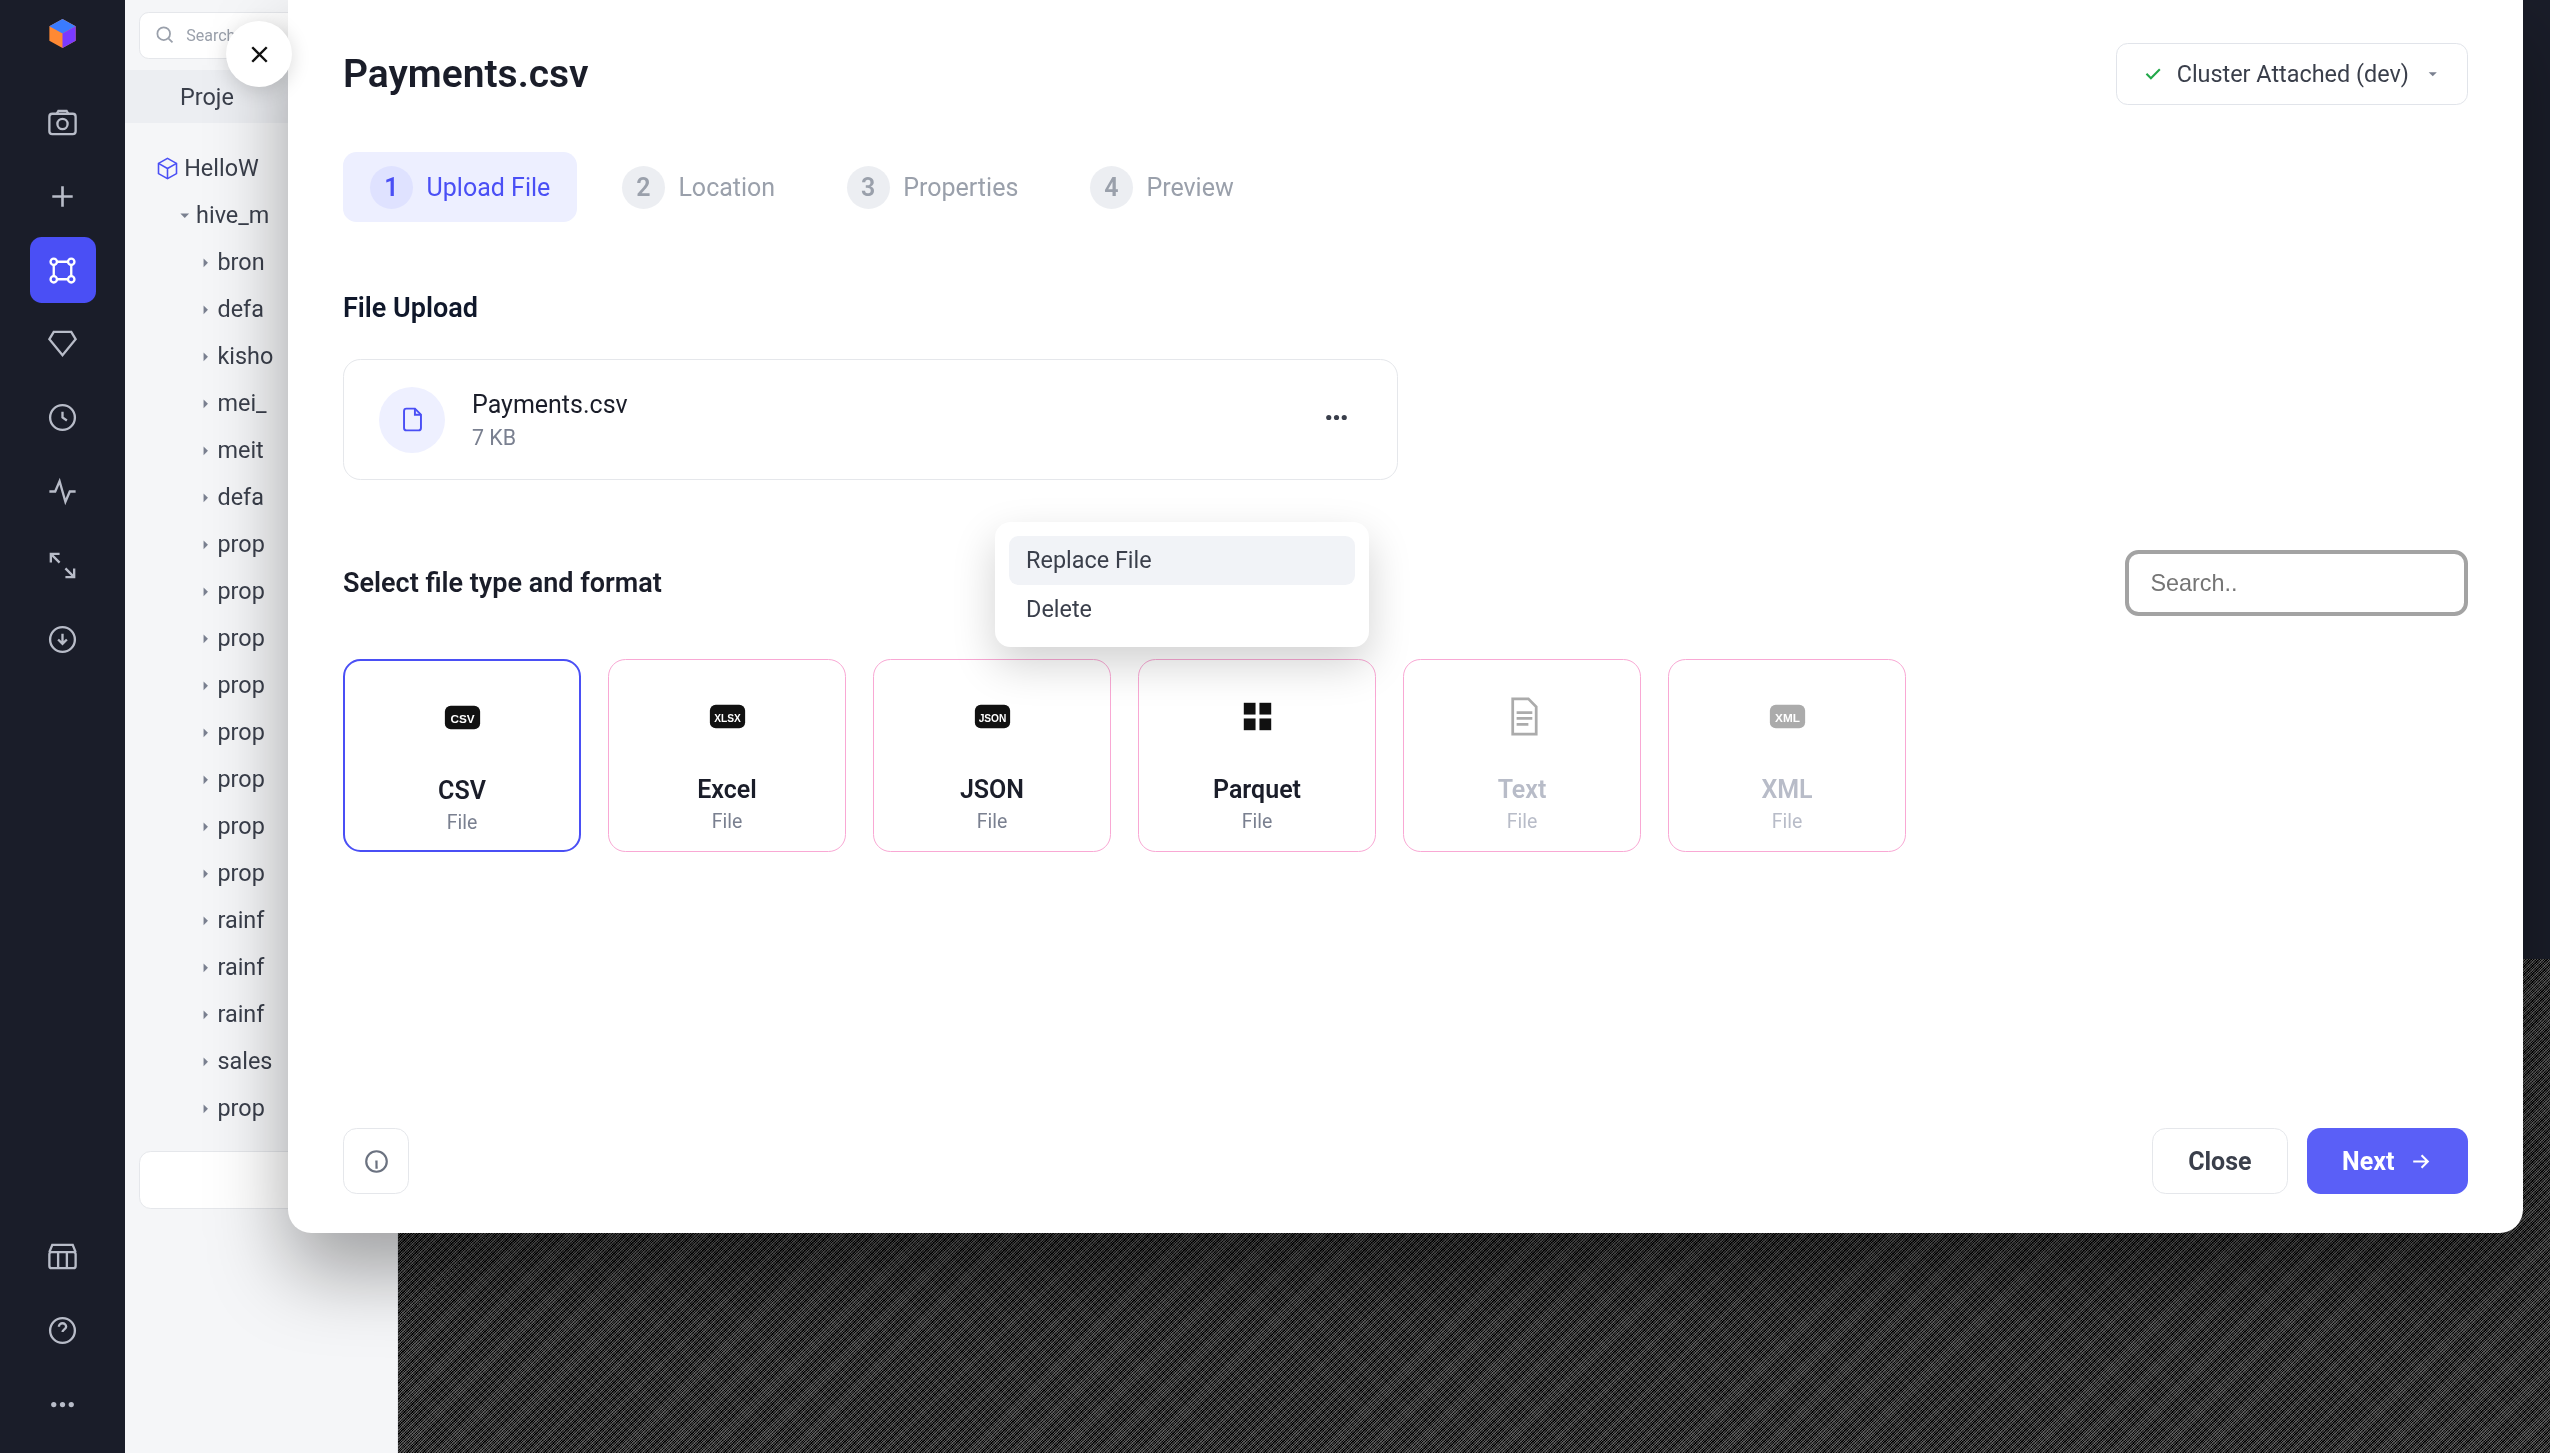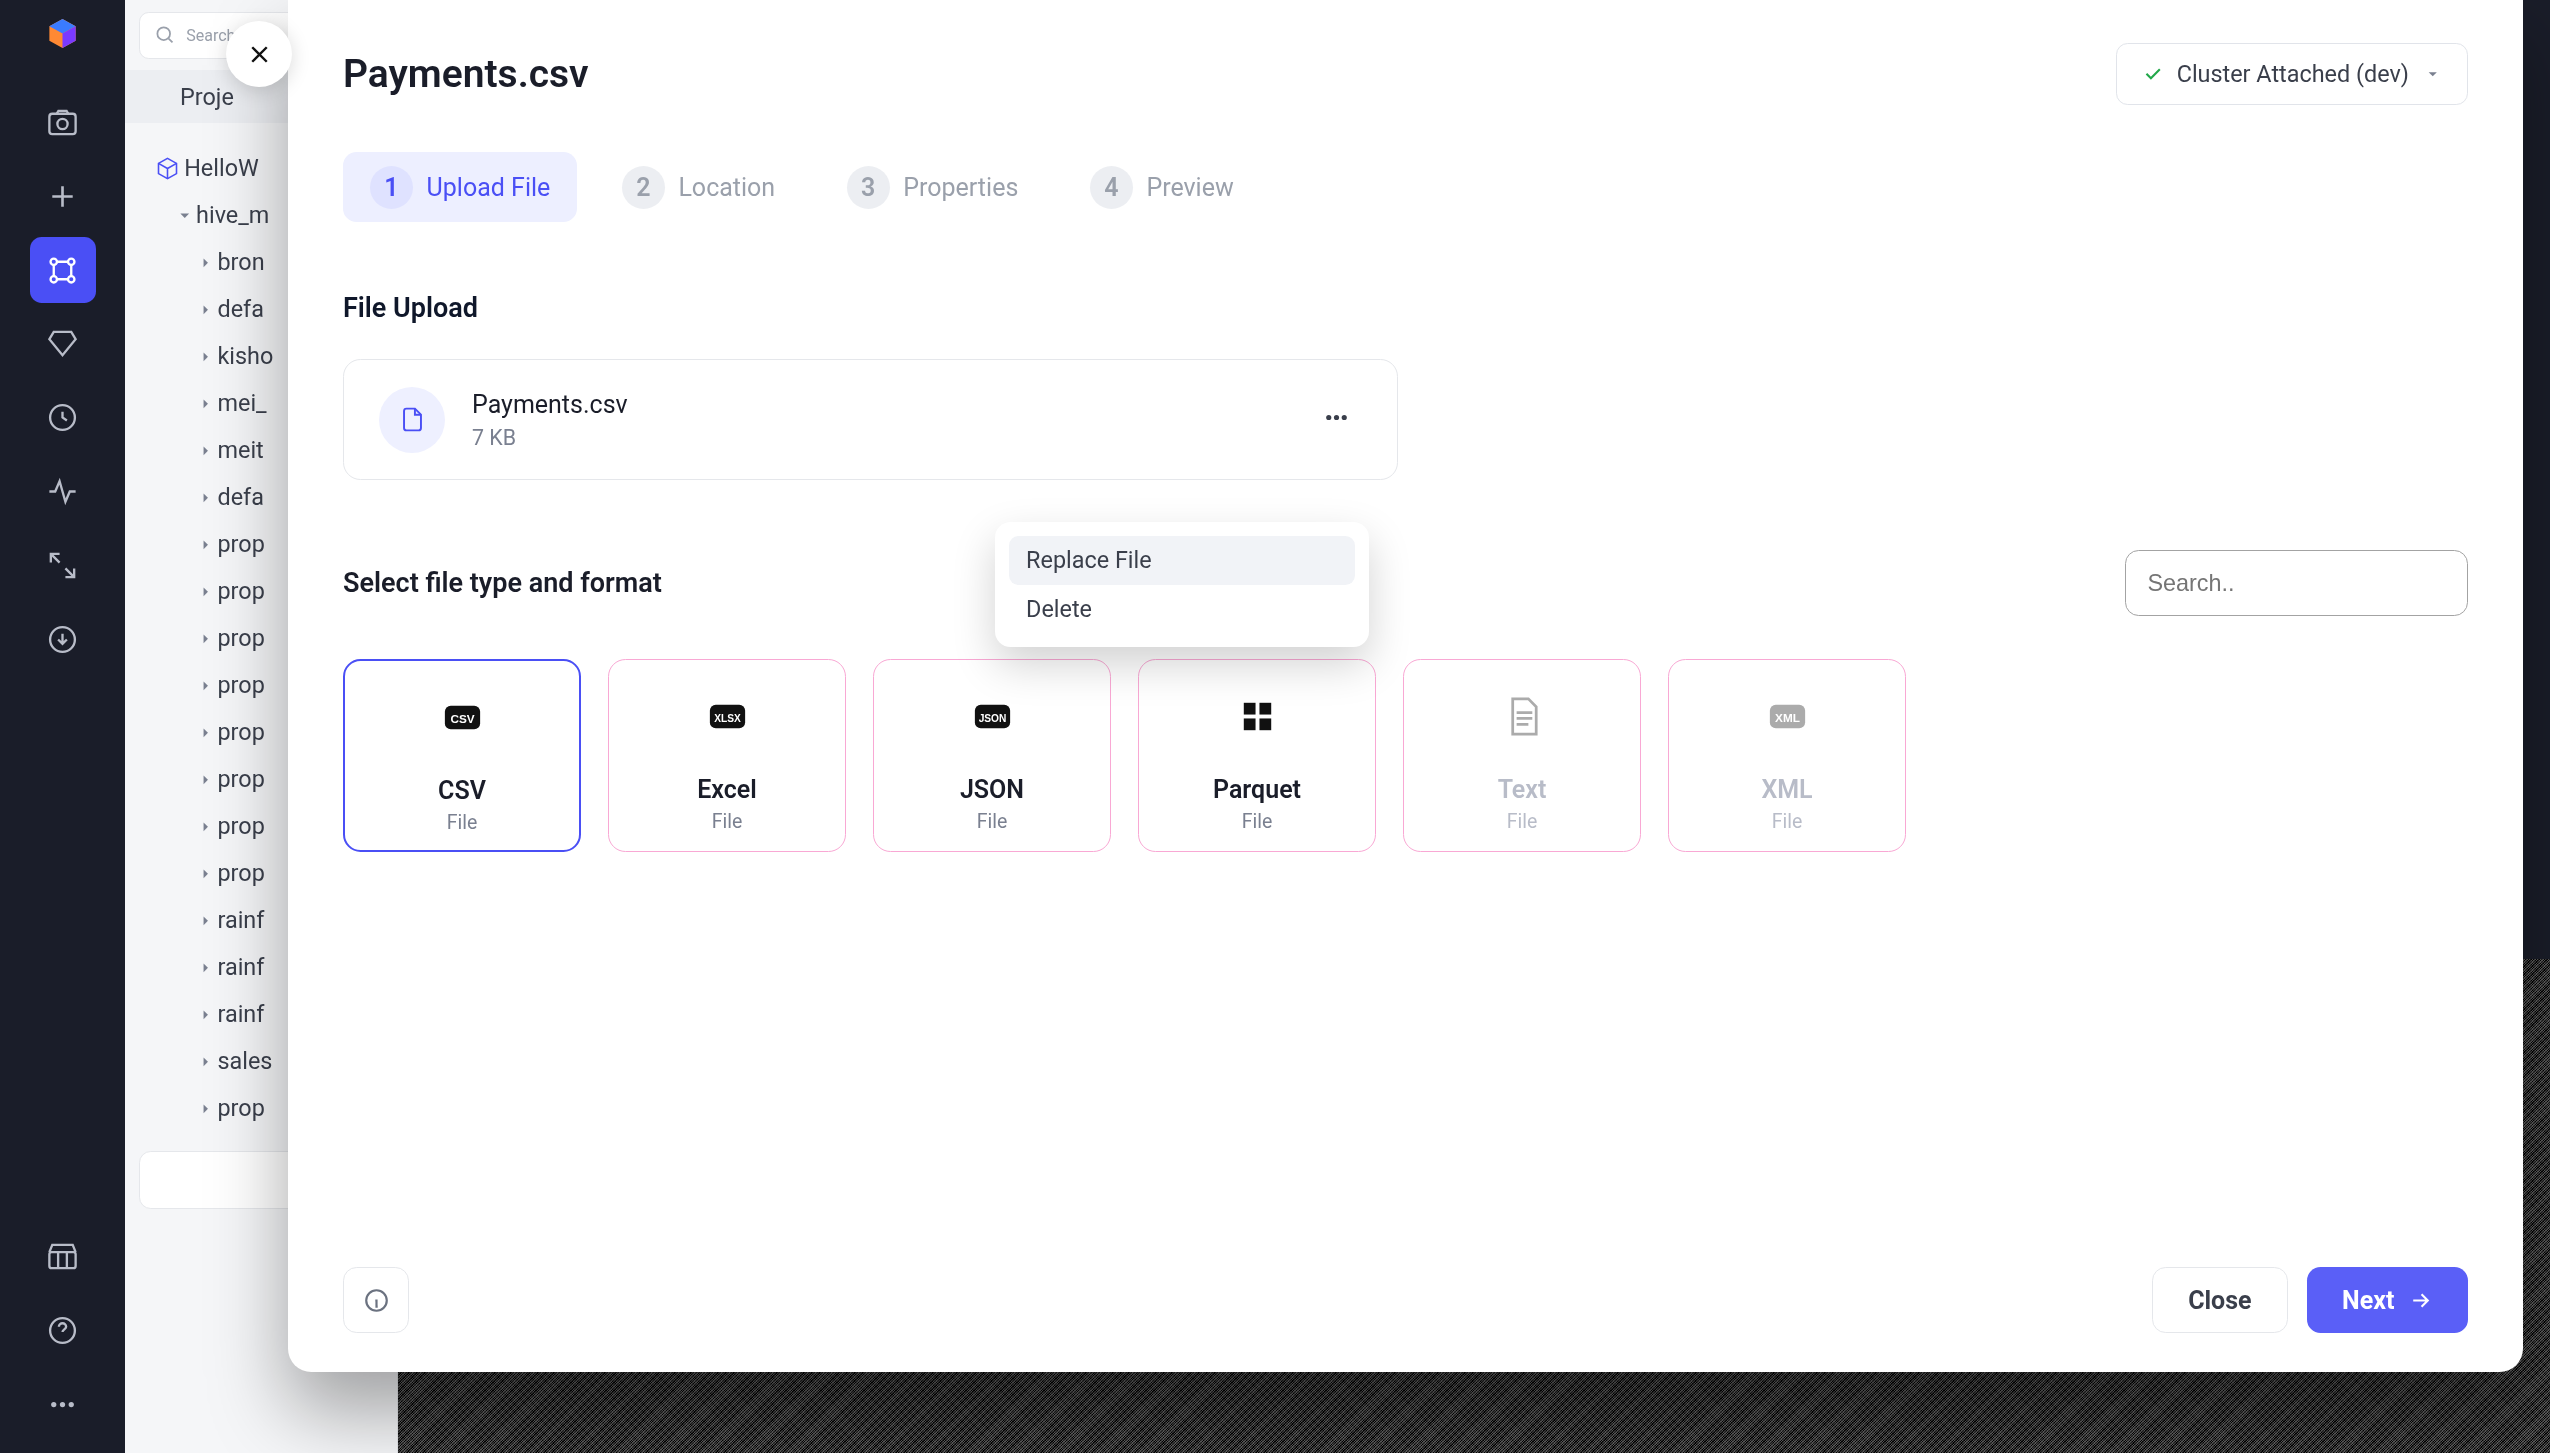"Payments.csv" .modal { height: 1372px -> 1233px }
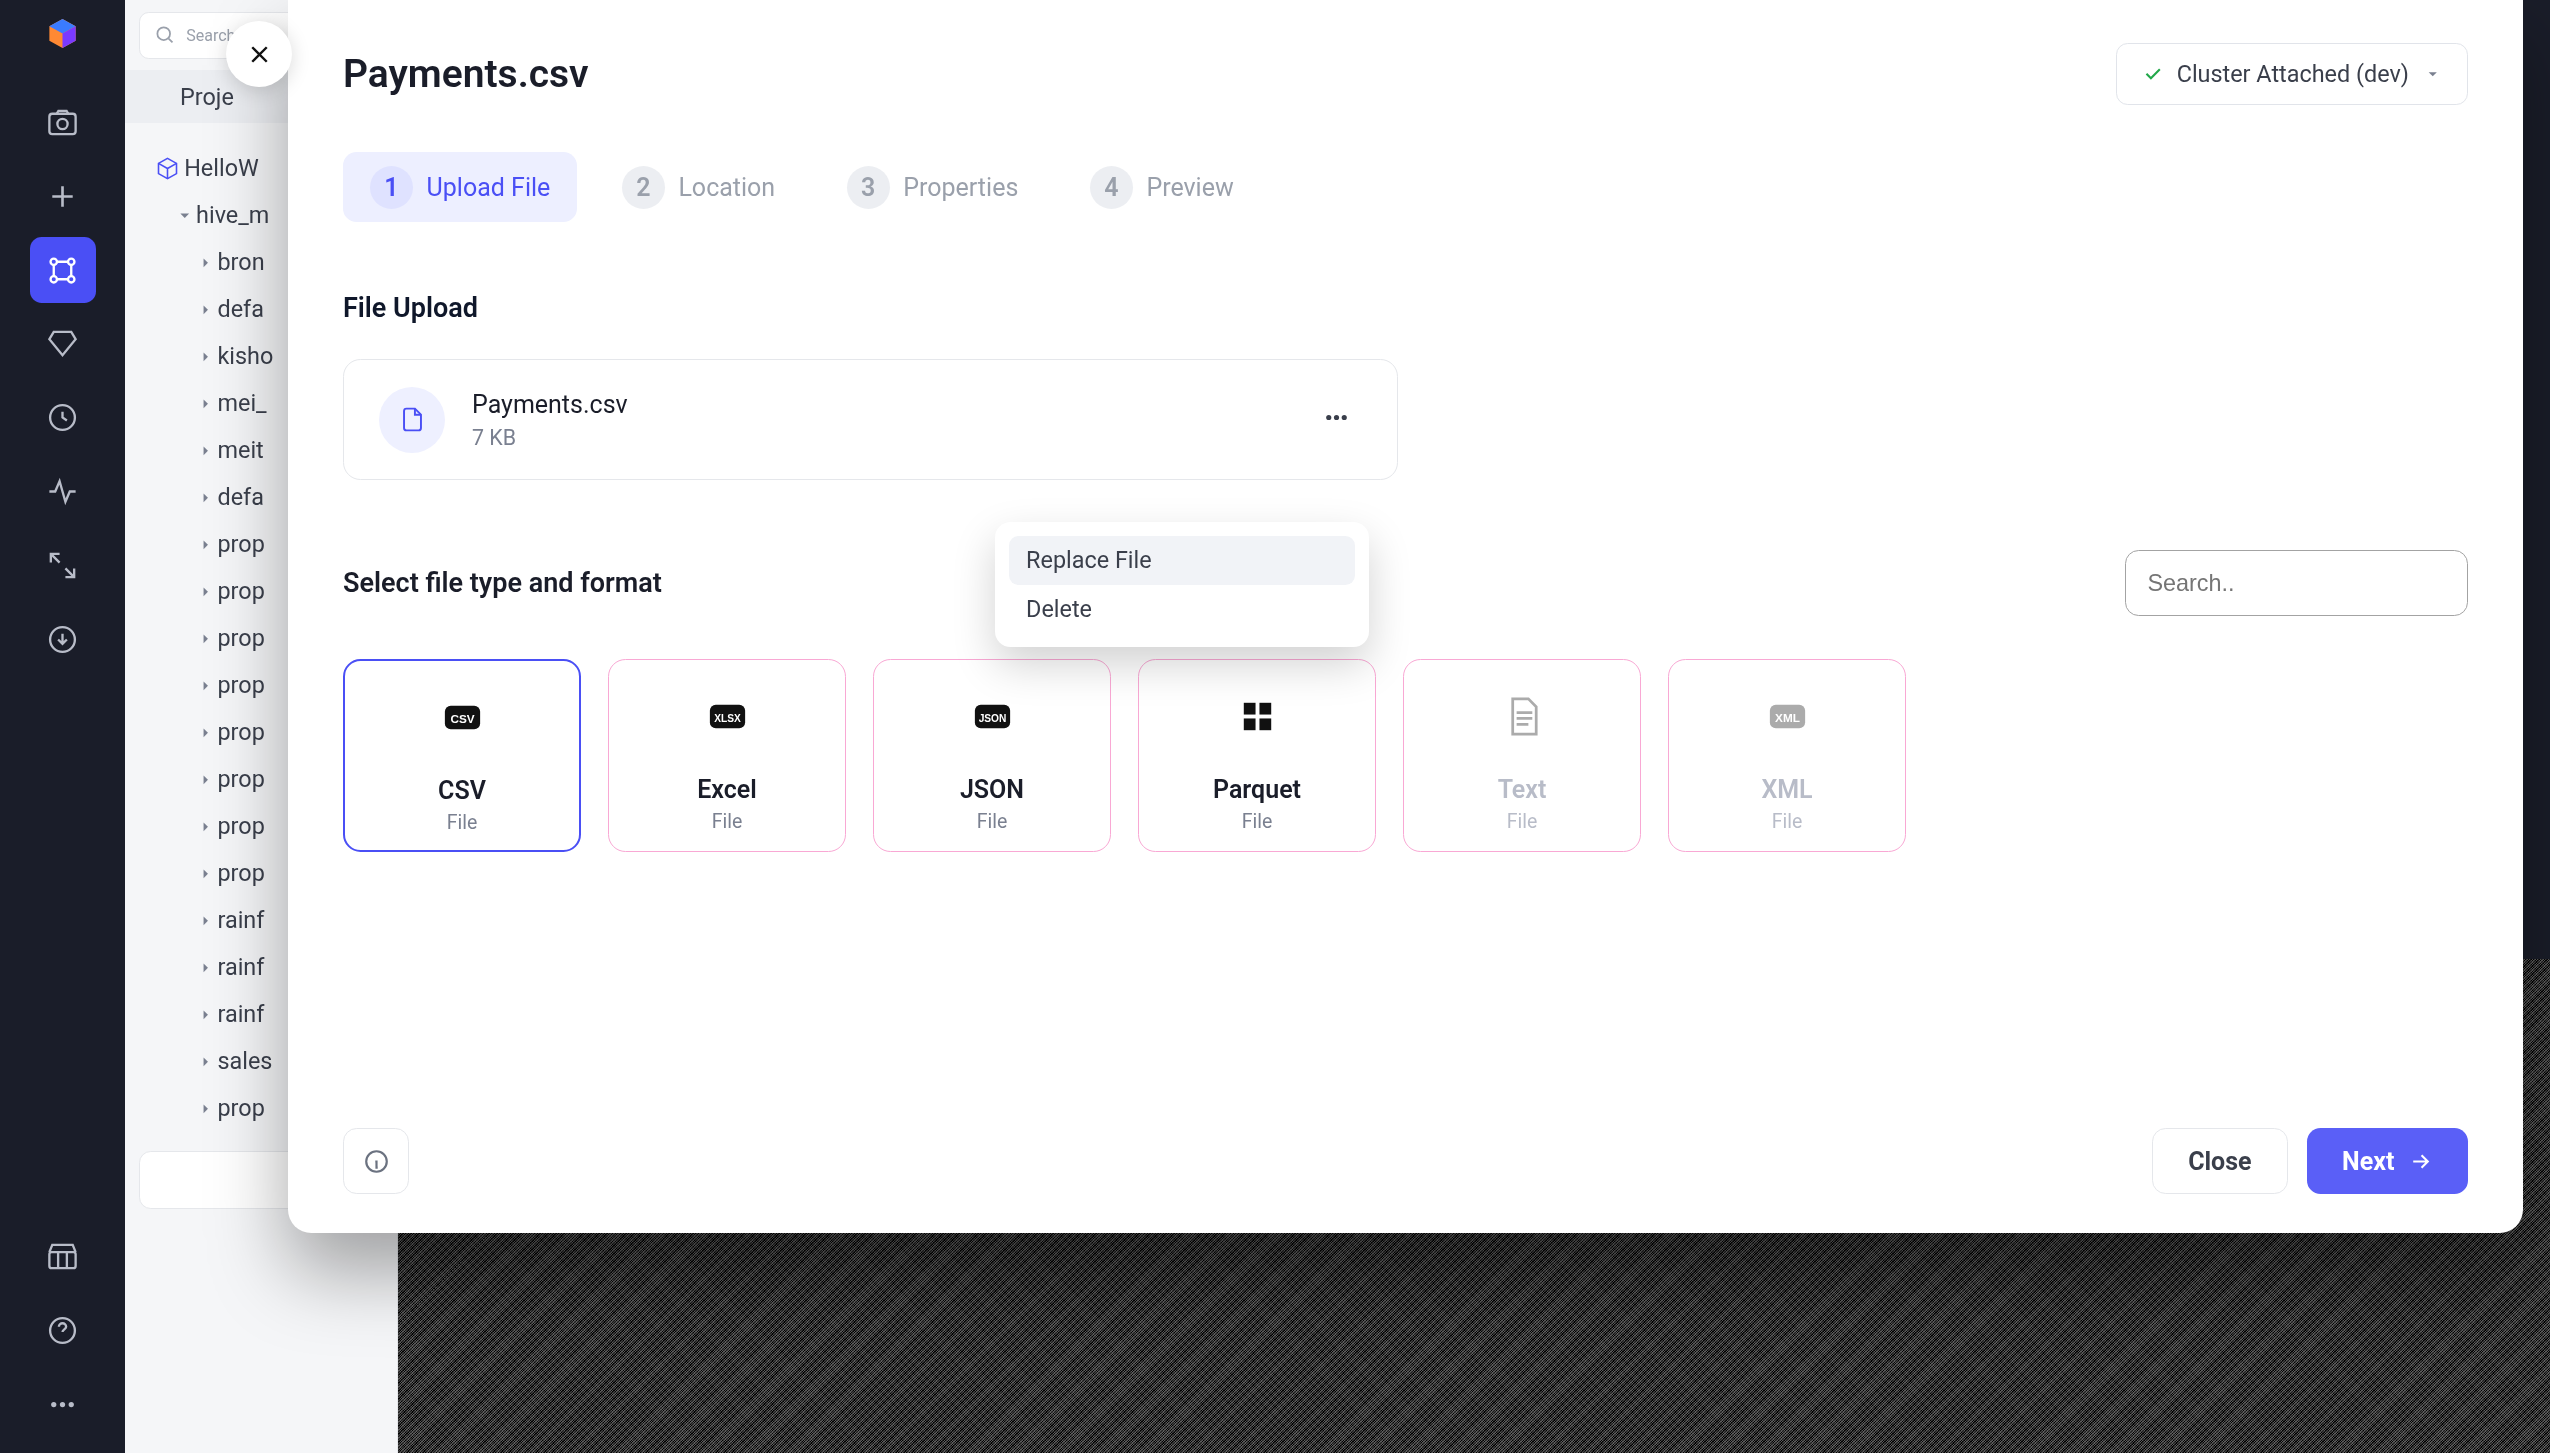"Search.." .fmt-search { border: 1px solid #a3a3a3 -> 4px solid #a3a3a3 }
